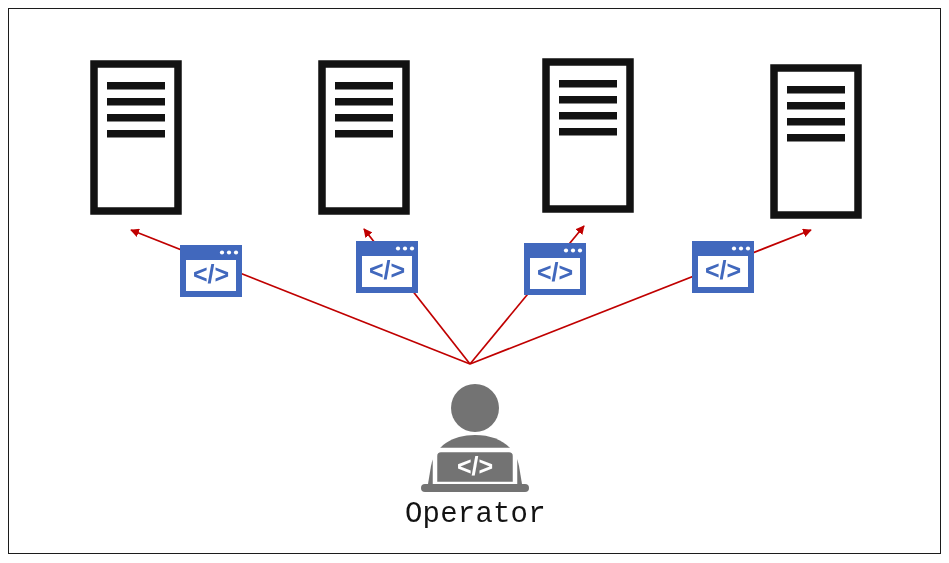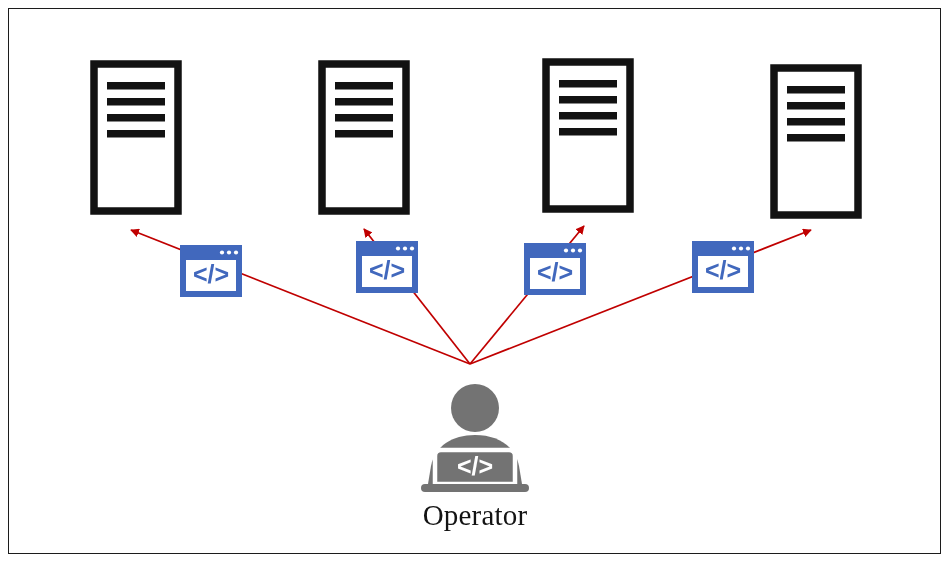"Operator" #operator-label { font-family: Liberation Serif, serif -> Liberation Mono, monospace }
